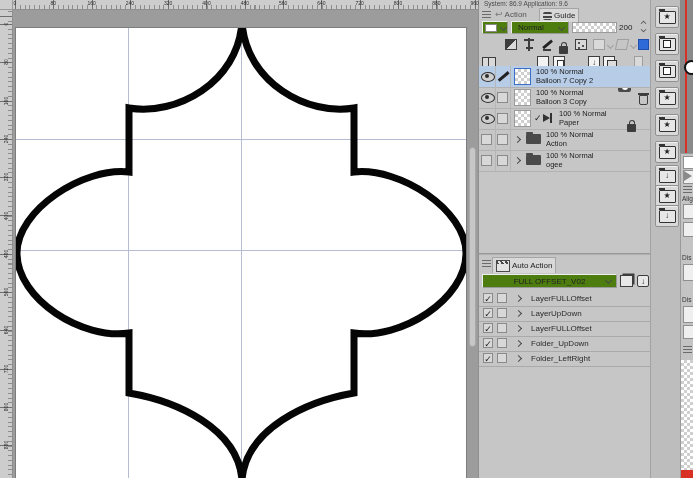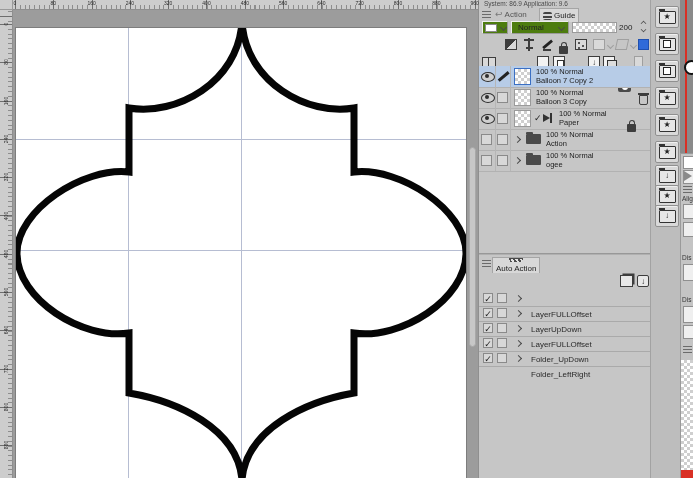"Auto Action" div.tab { flex-direction: column -> none }
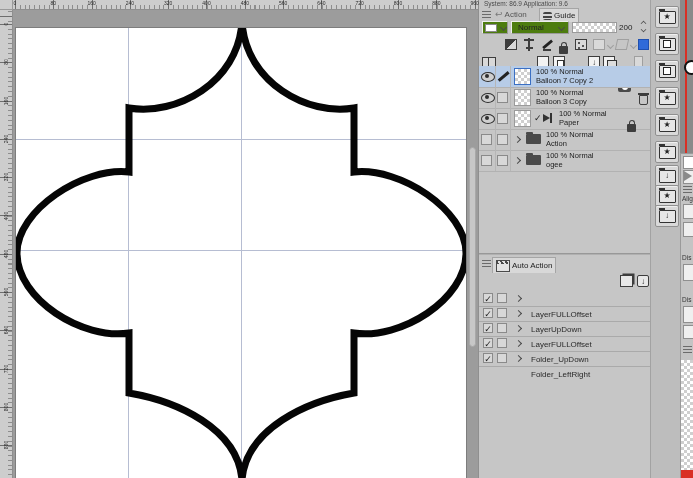"FULL OFFSET_V02" div.ab { html: none -> <div> <span>FULL OFFSET_V02</span> <span></span> </div> }
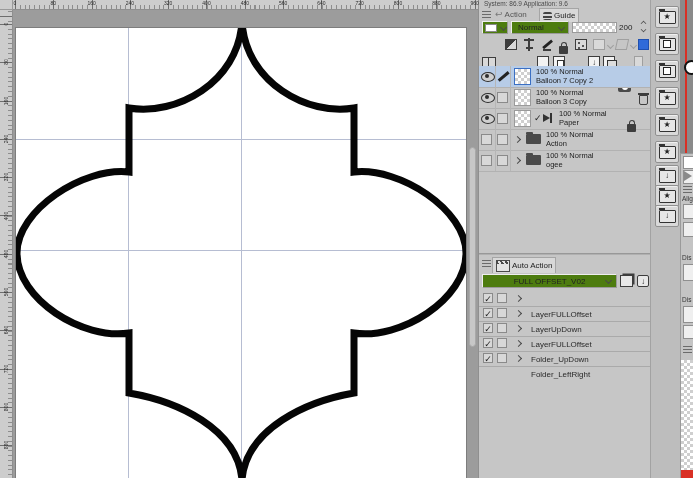"LayerFULLOffset" .alabel { top: 19px -> 3px }
